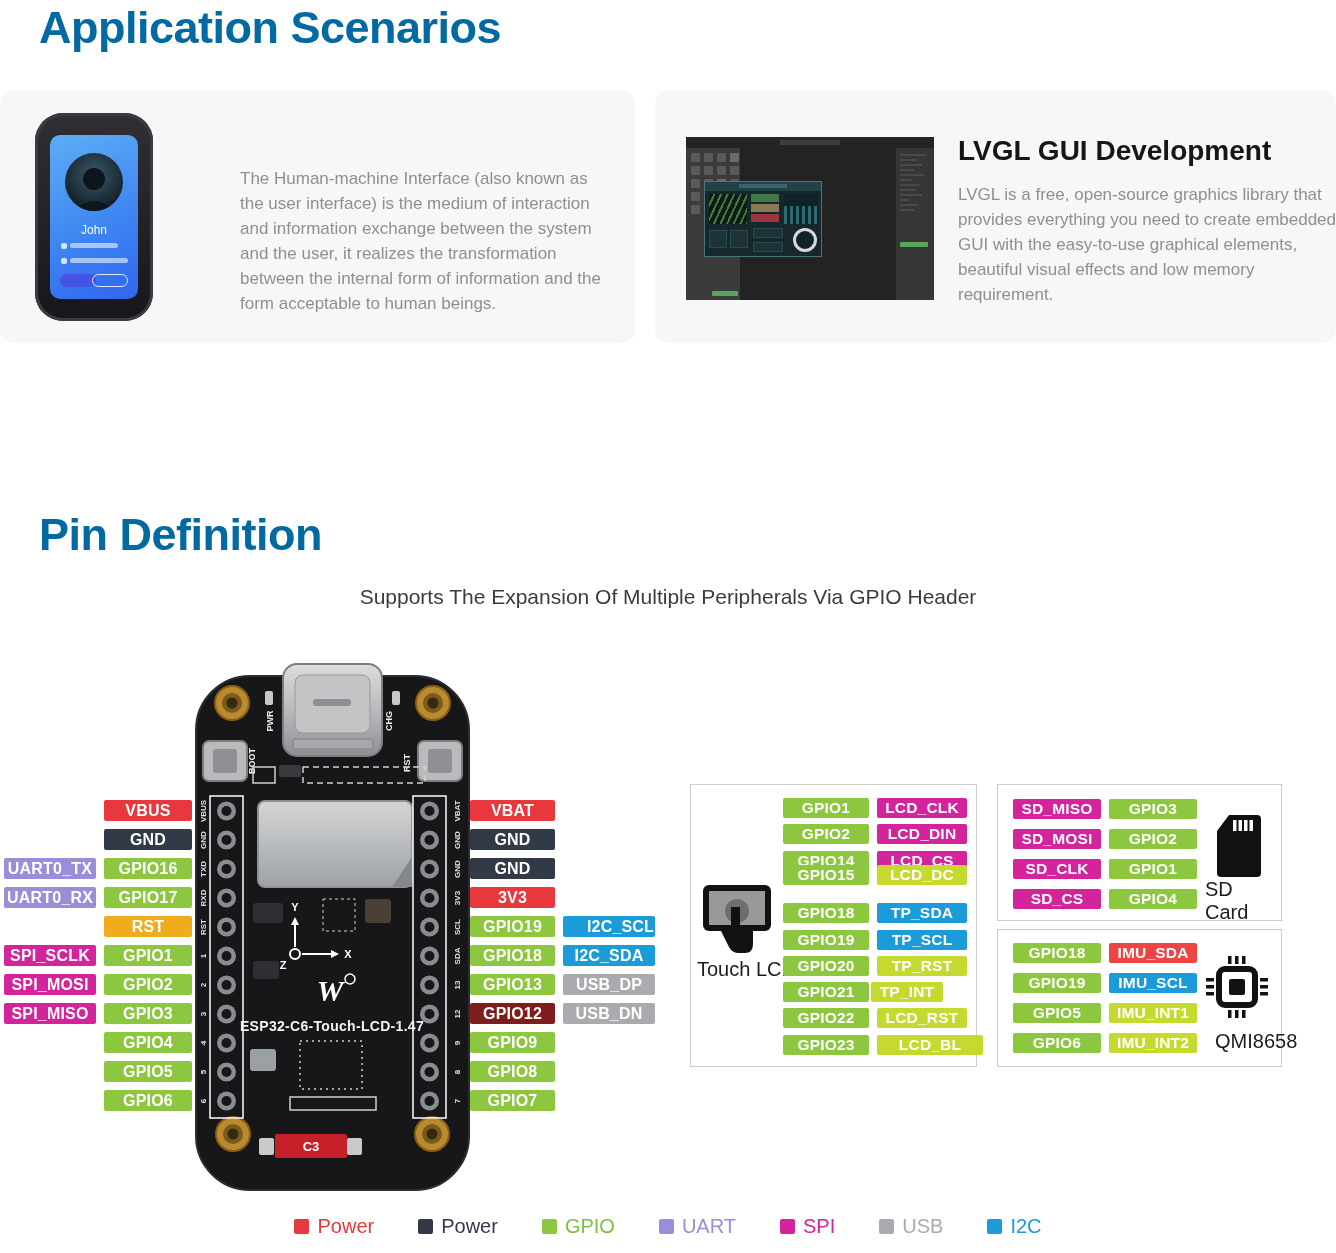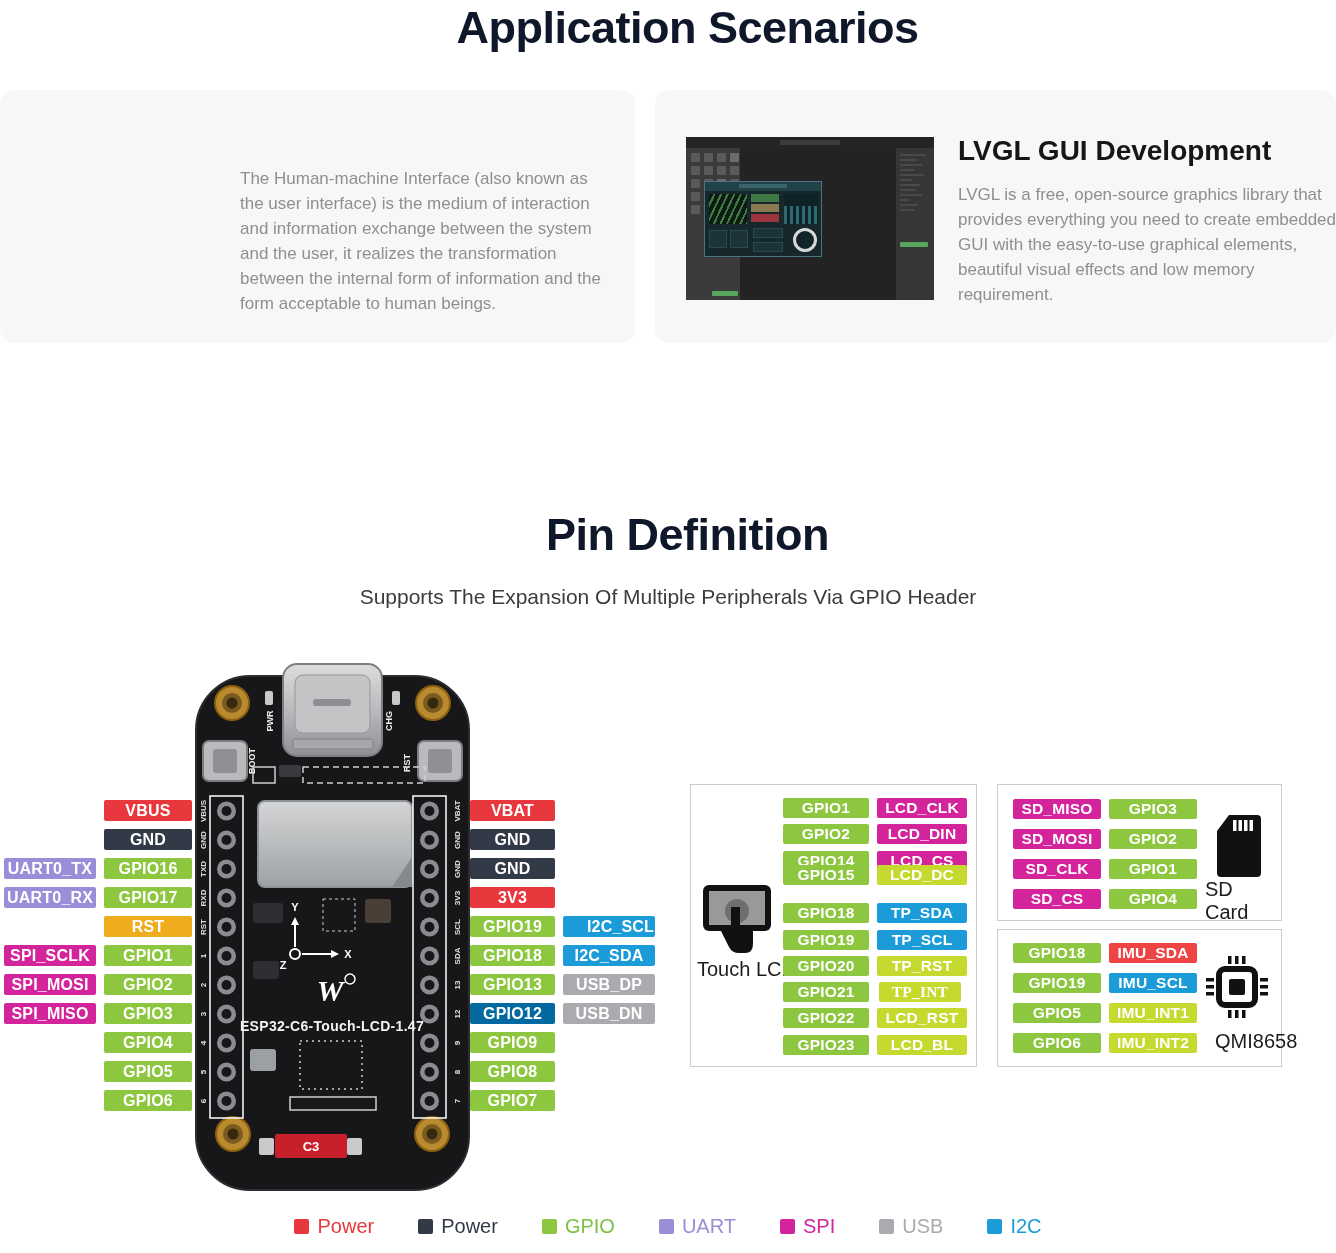"Application Scenarios" .big-title { color: #0f172a -> #0369a1; text-align: center -> none }
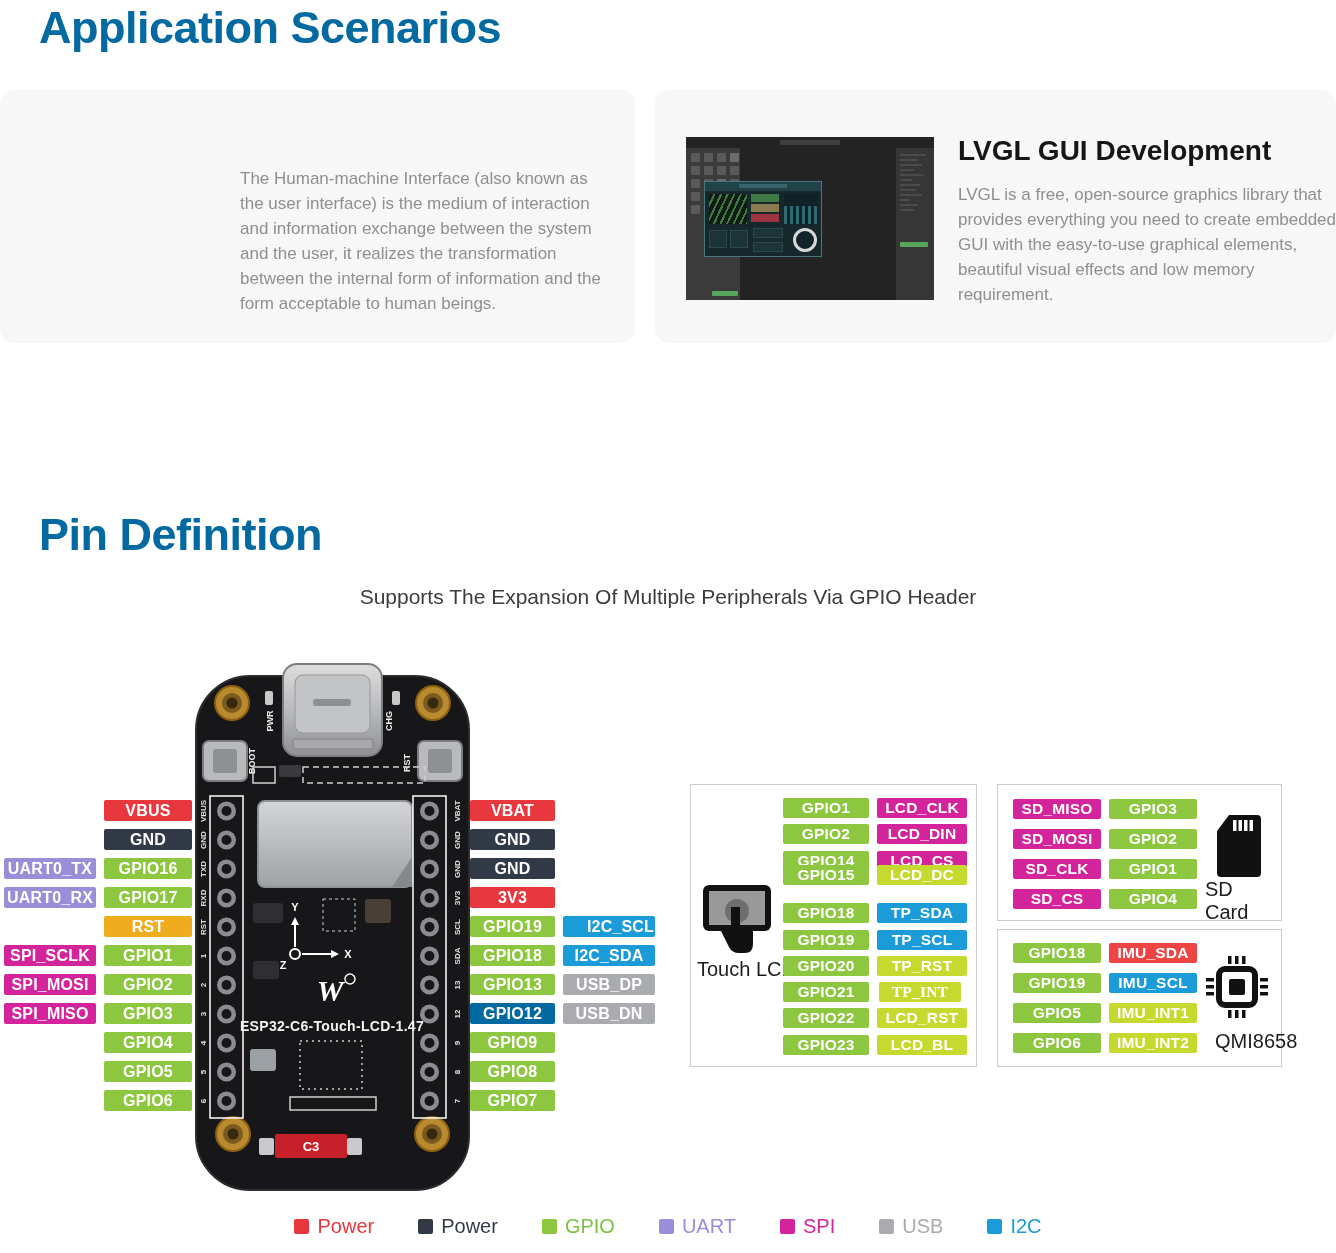"John" div.phone { html: none -> <div> <div> <div> <svg> <circle></circle> <path></path> </svg> </div> <div>John</div> <div></div> <div></div> <div></div> <div></div> <div></div> <div></div> </div> </div> }
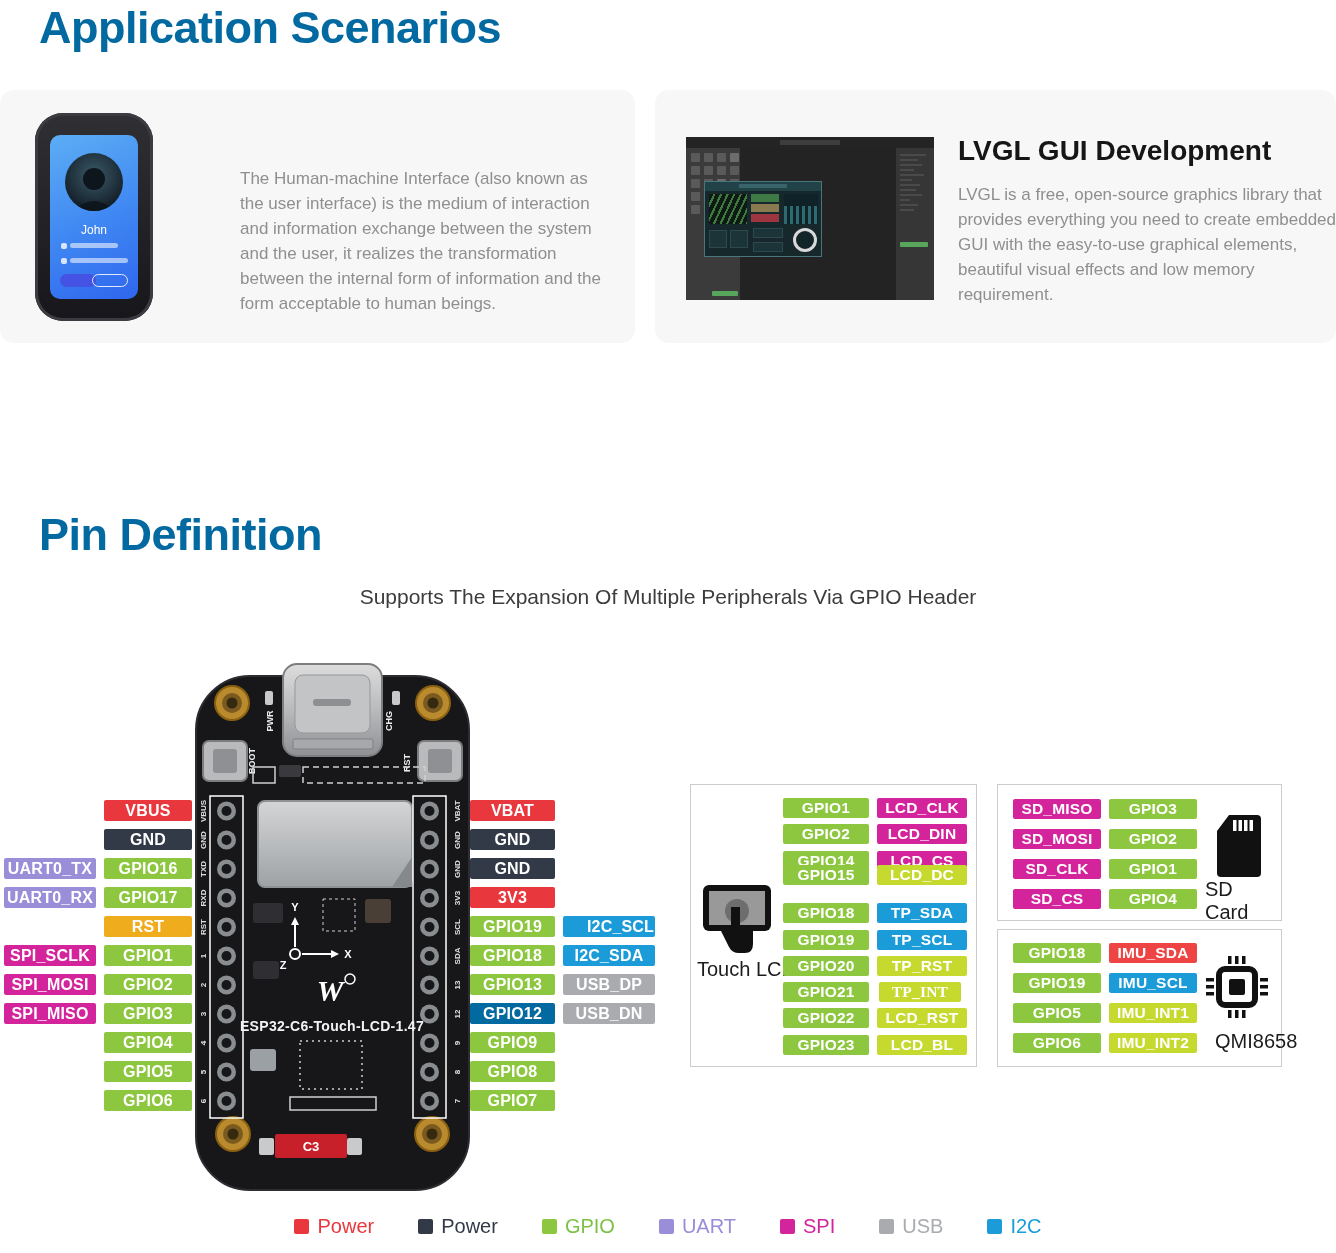"TP_INT" div.pin-label { font-family: Liberation Serif, serif -> none; left: 188px -> 180px; width: 82px -> 72px }
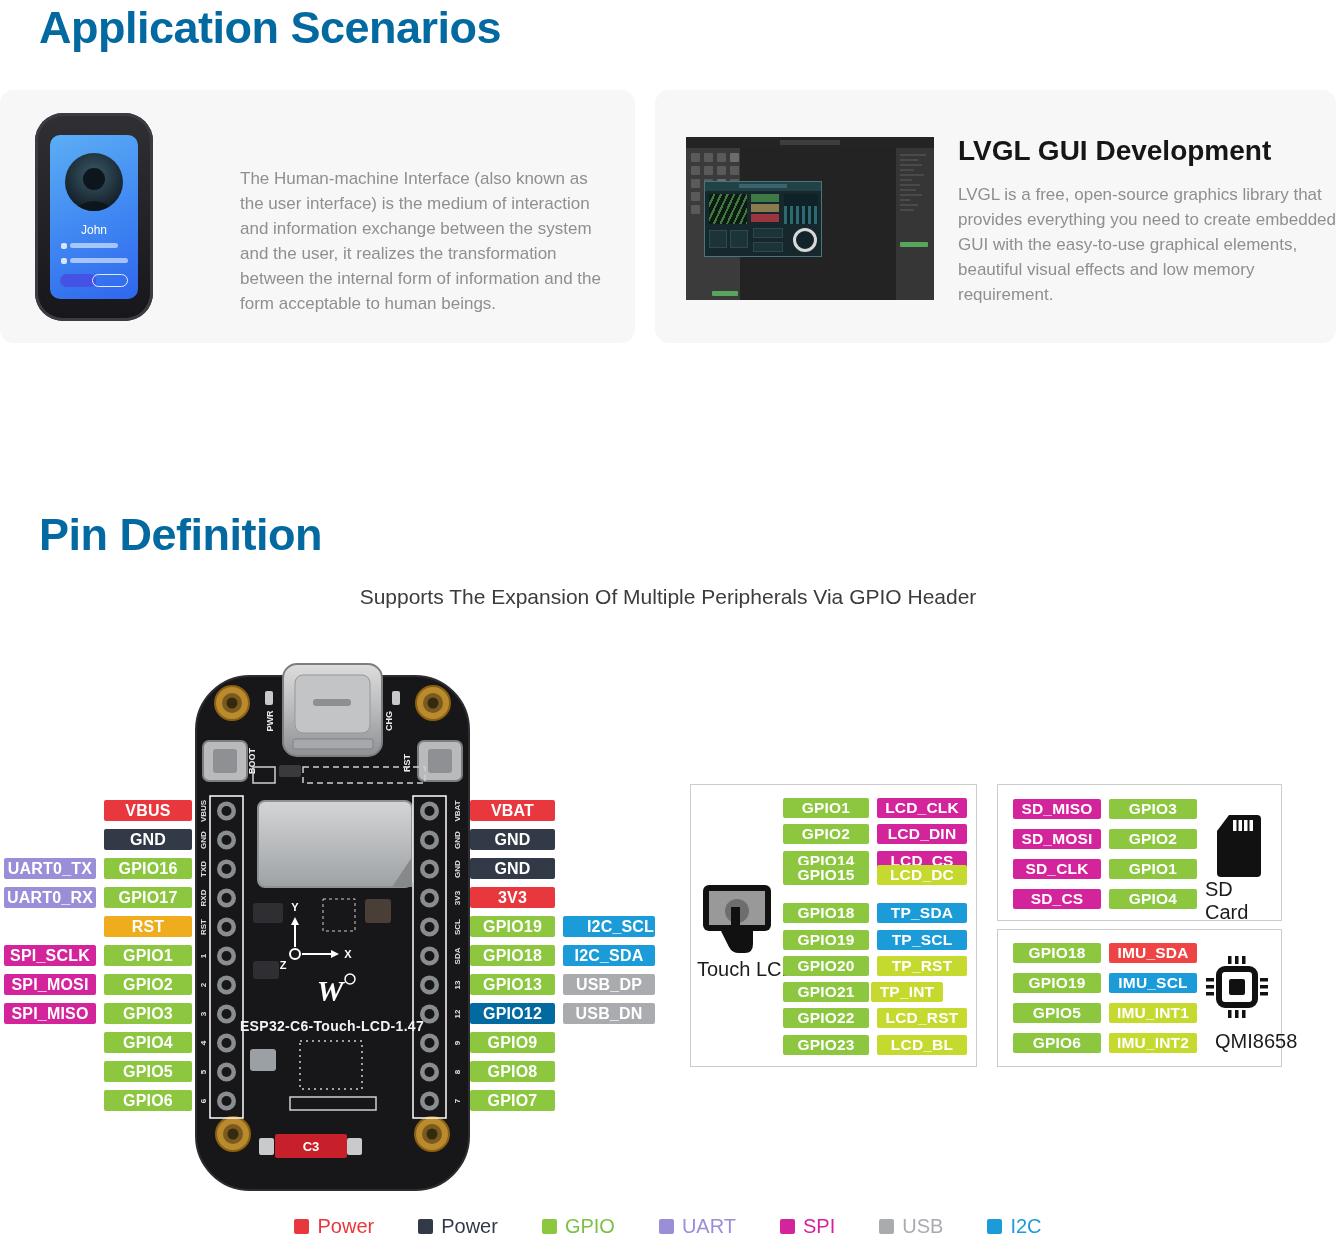"GPIO12" div.pin-label { background: #0369a1 -> #7f1d1d }
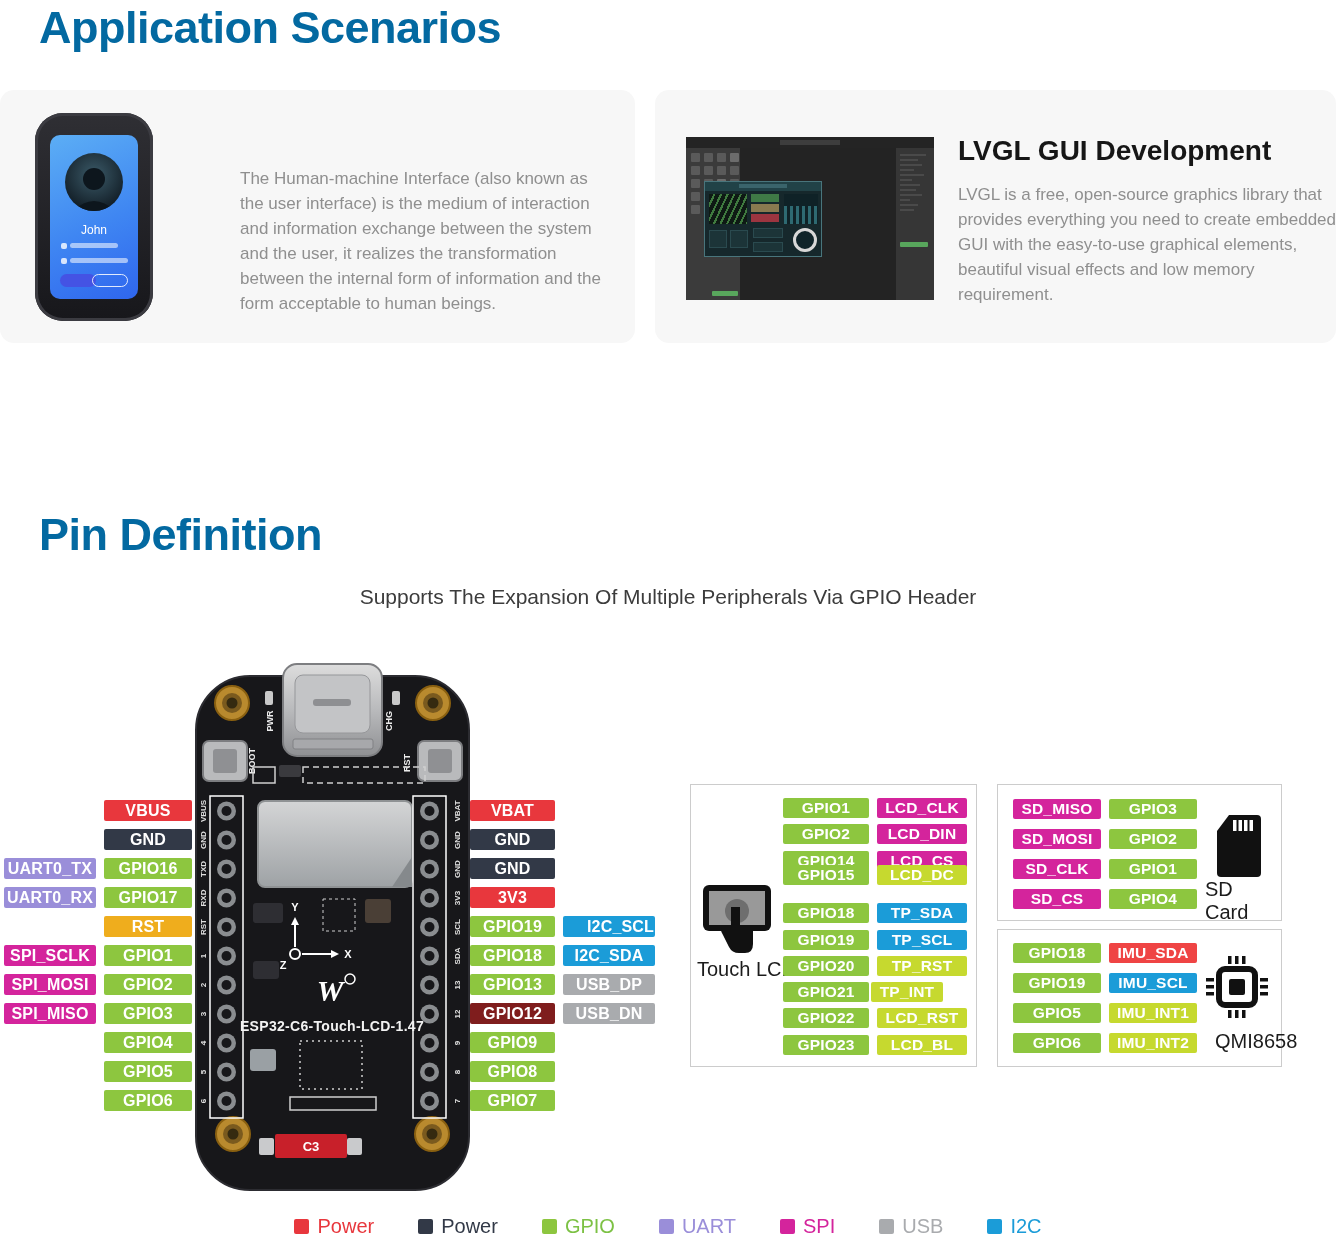"LCD_BL" div.pin-label { width: 90px -> 106px }
